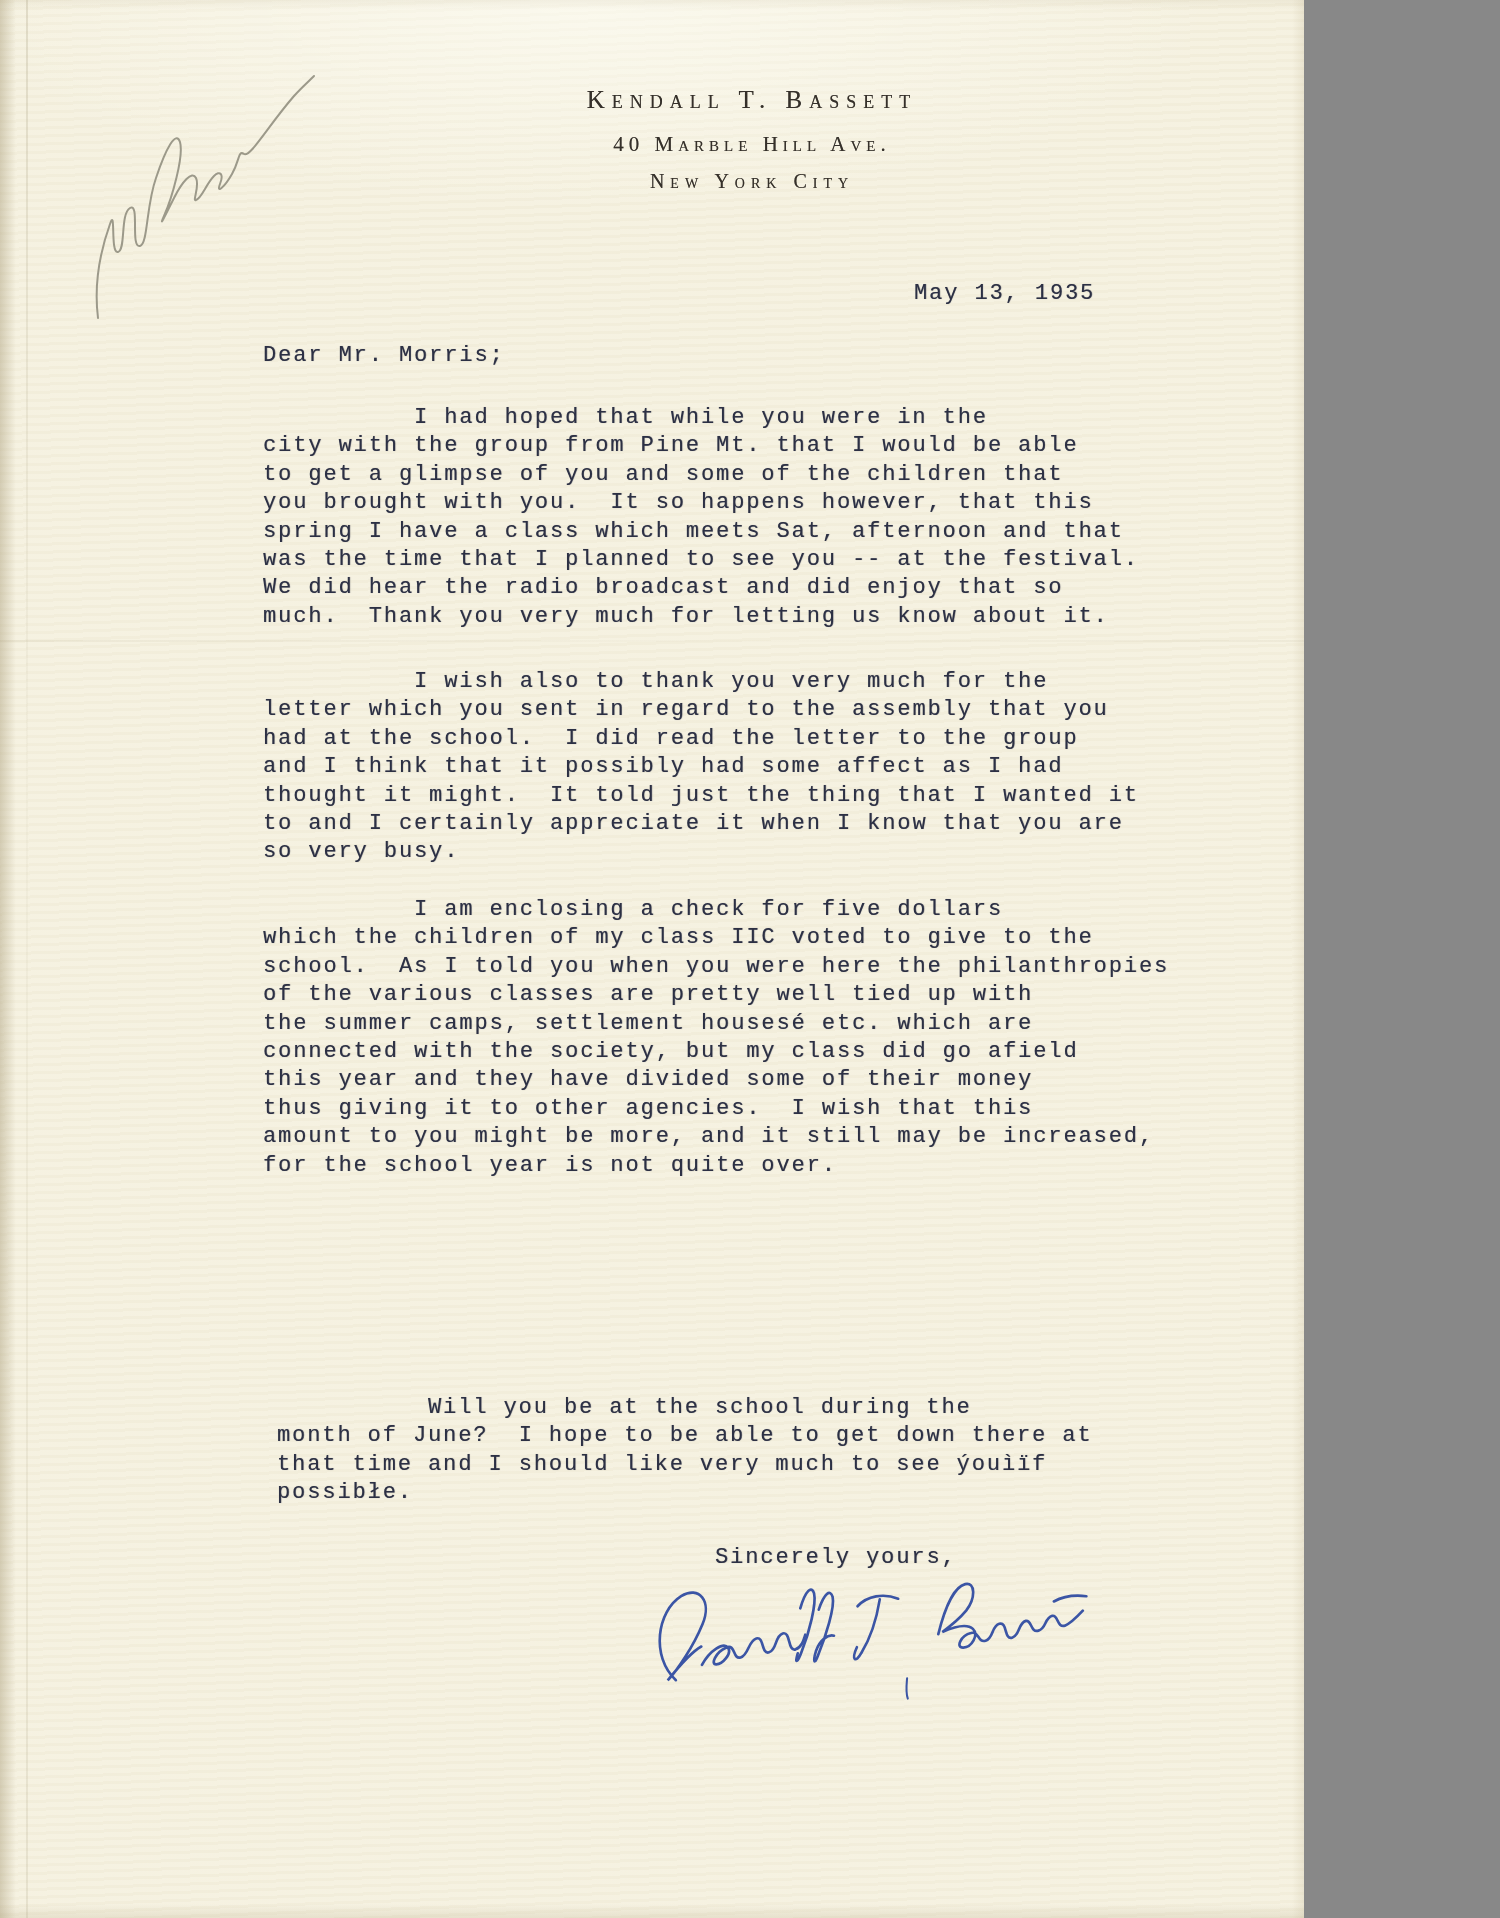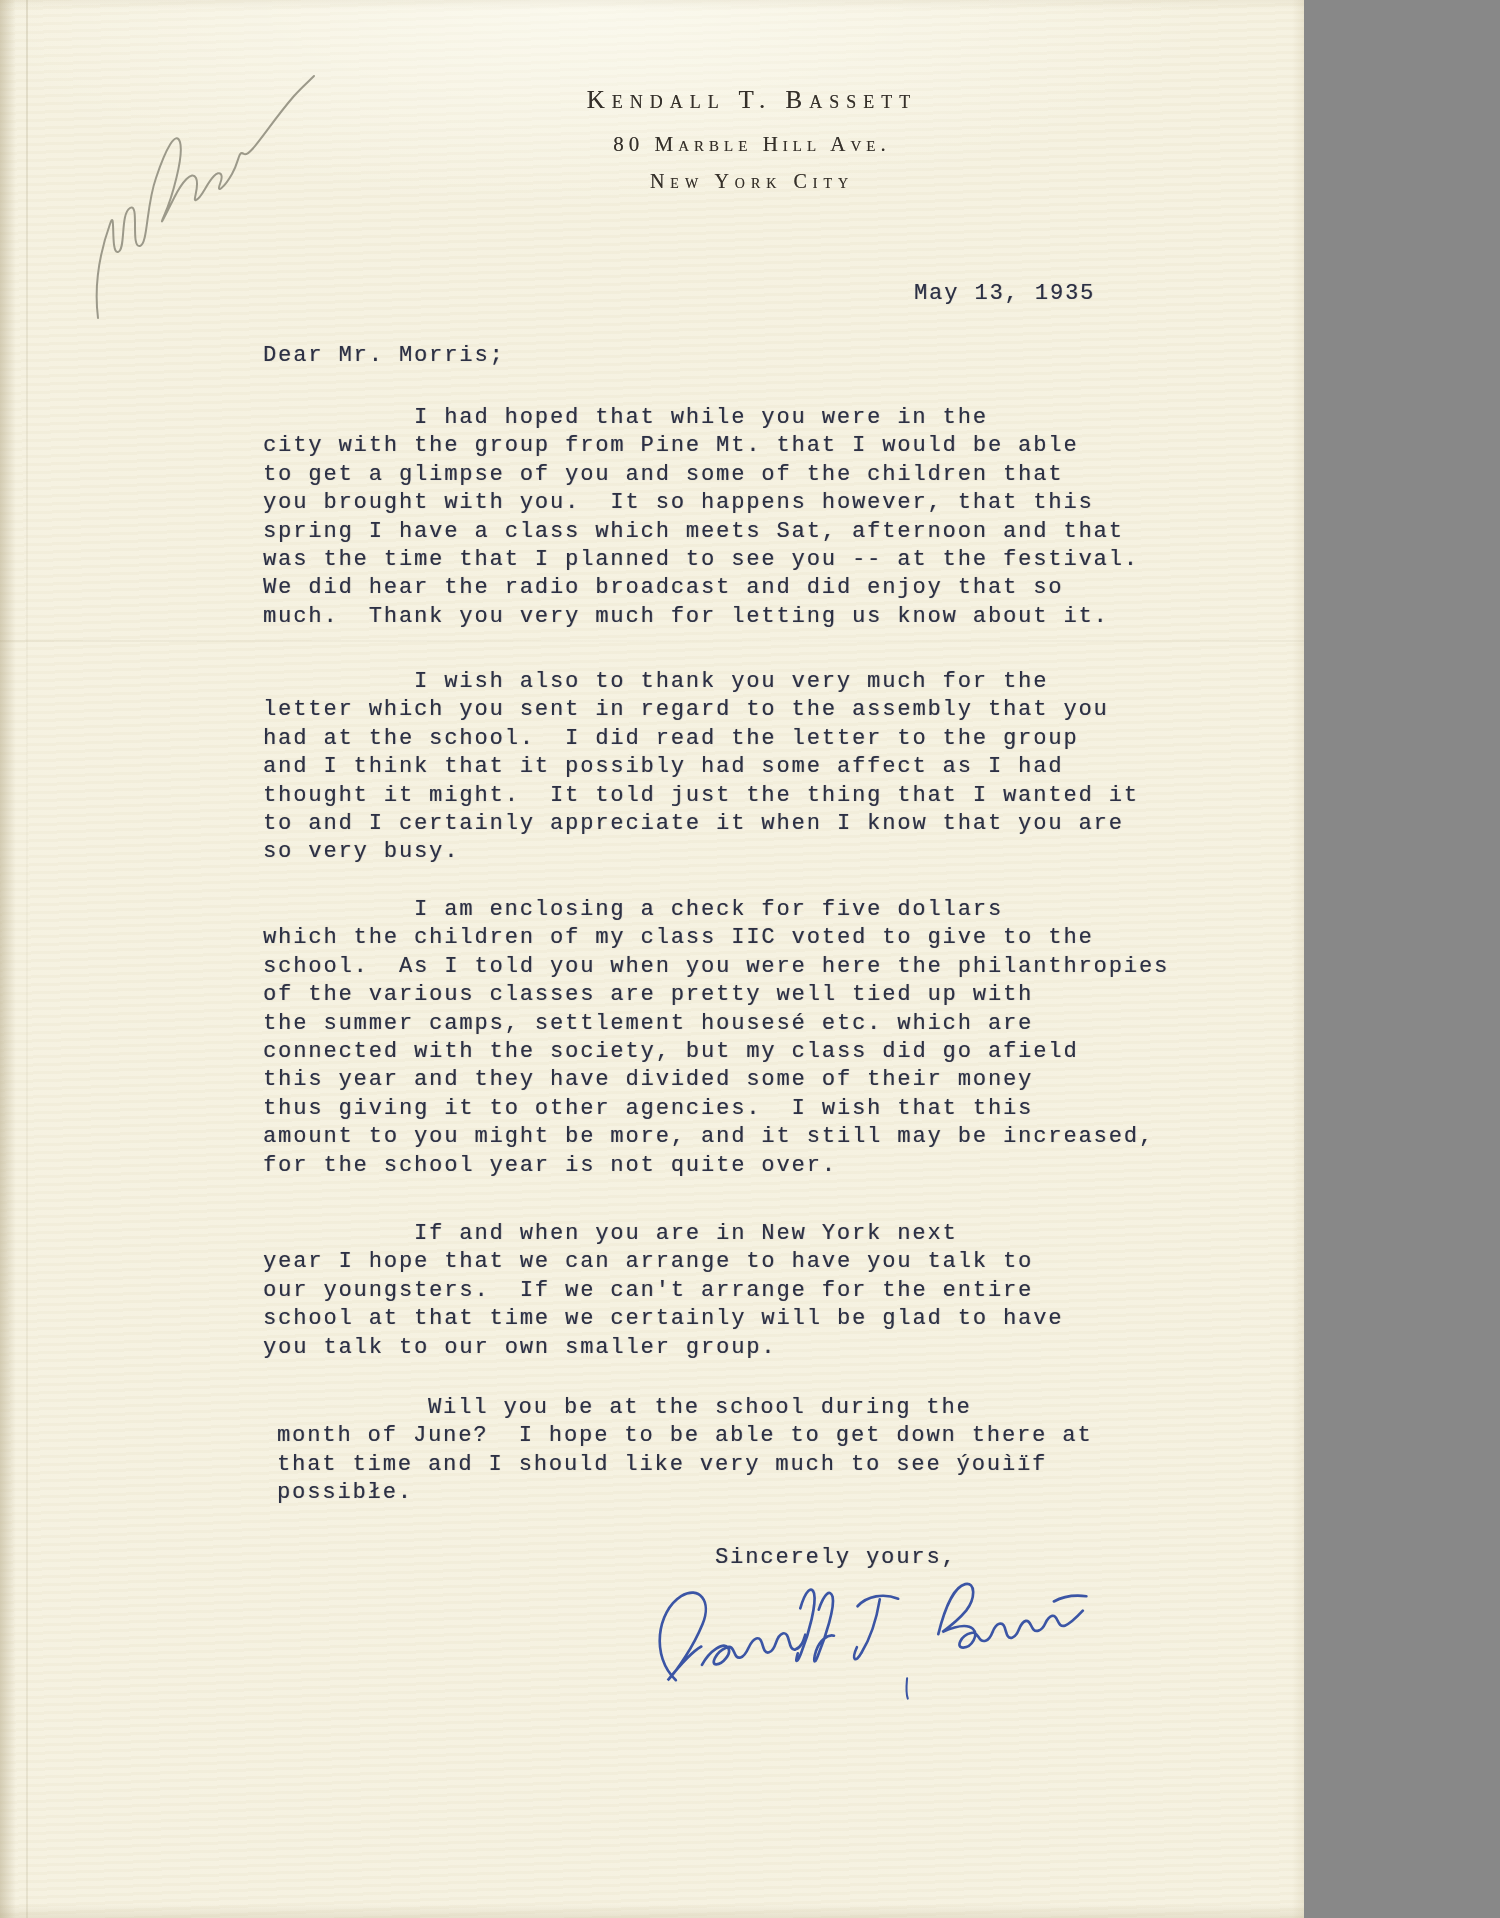"80 Marble Hill Ave." div.letterhead-line { text: 80 -> 40 }
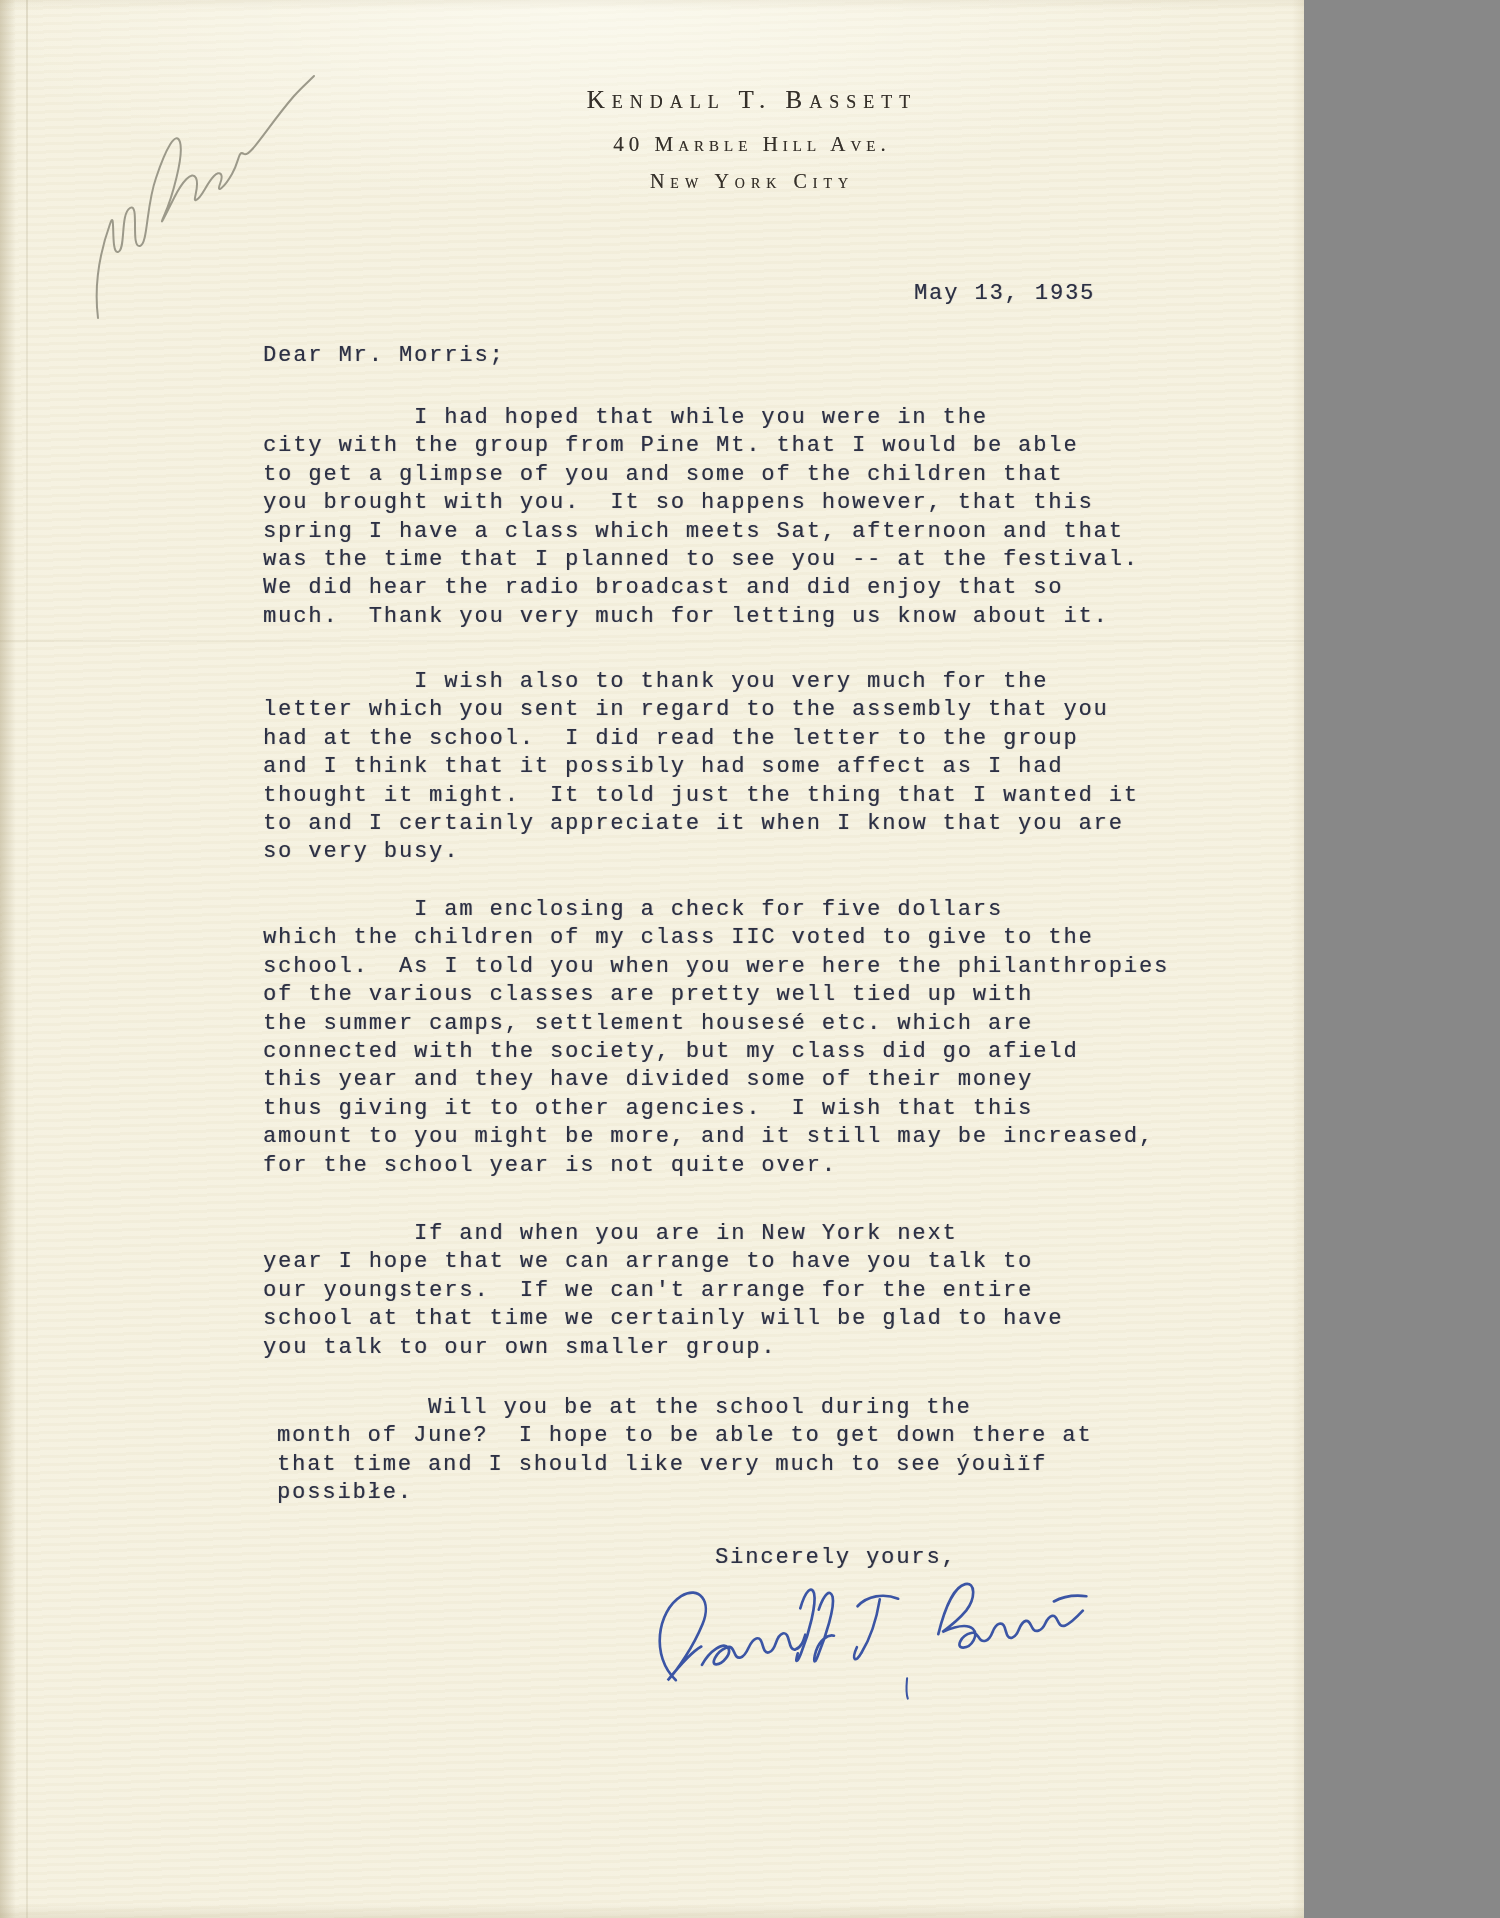"If and when you are" div.tw { html: <div>If and when you are in New York next year I hope that we can arrange to have you talk to our youngsters. If we can't arrange for the entire school at that time we certainly will be glad to have you talk to our own smaller group.</div> -> none }
